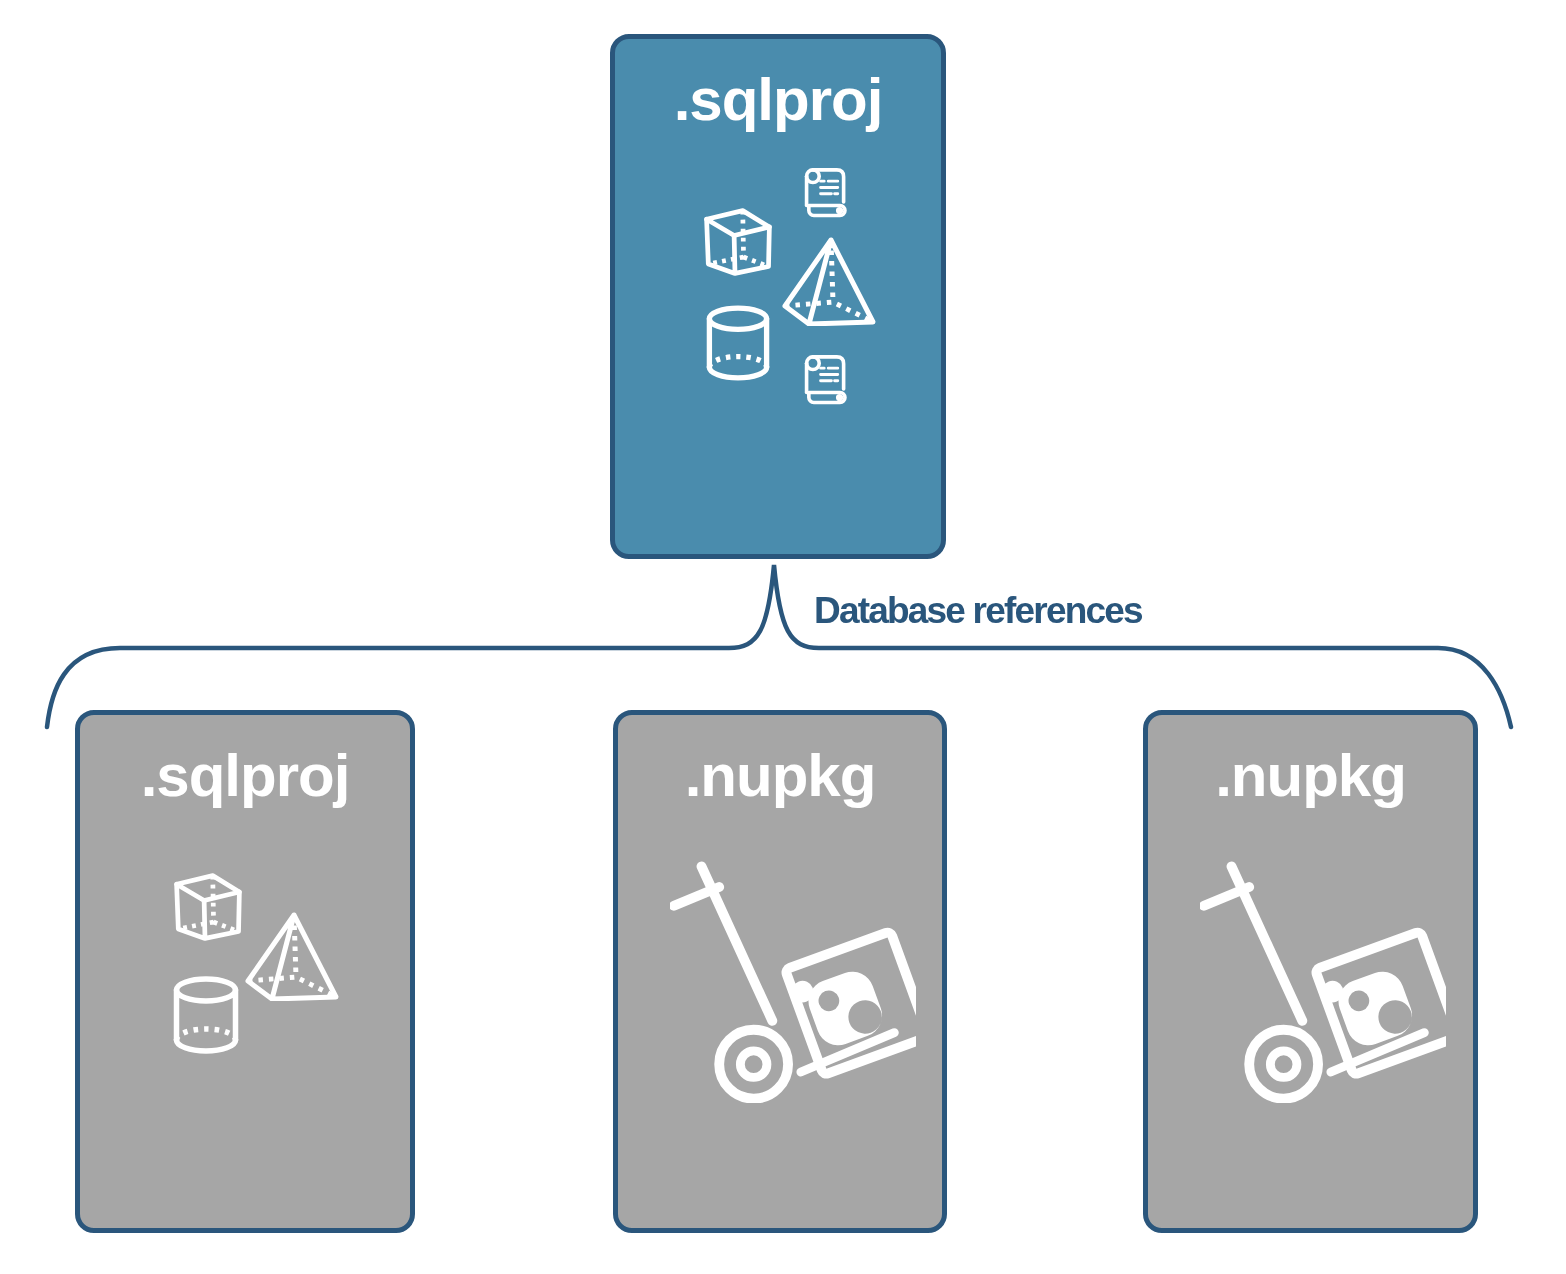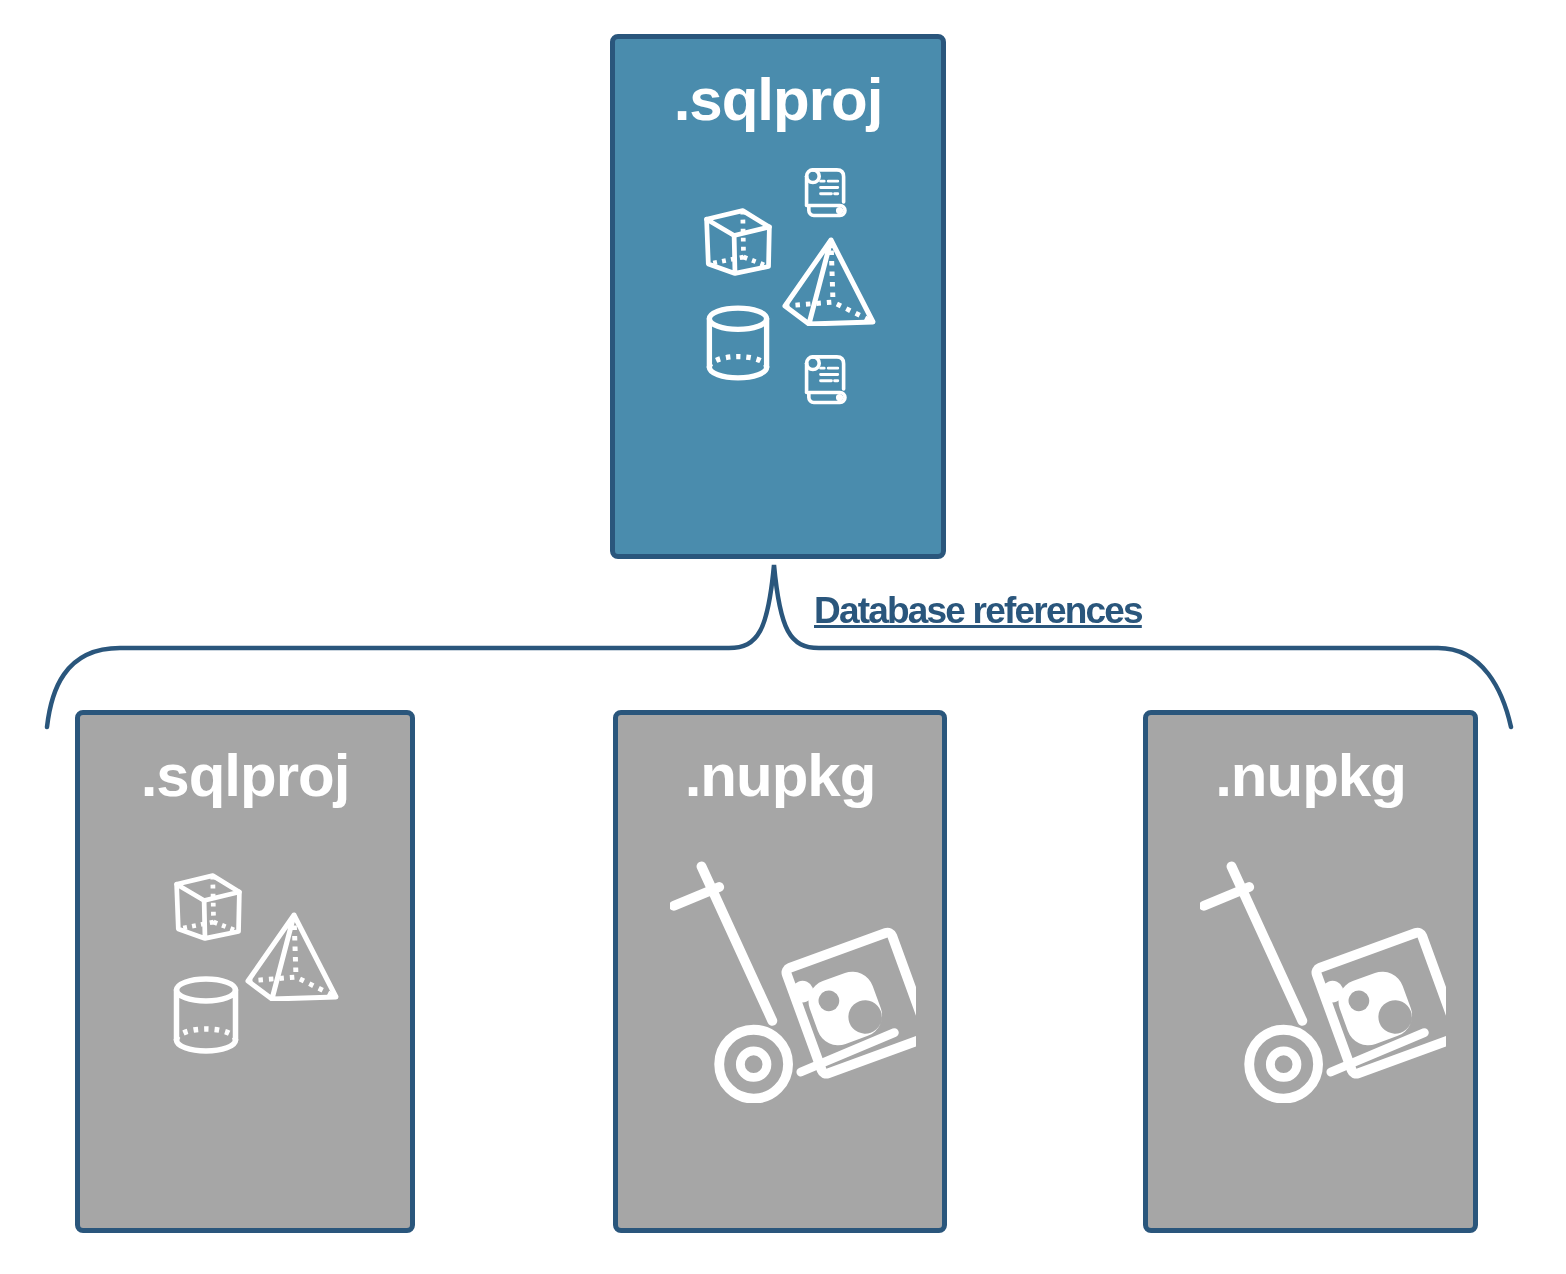".sqlproj" .node { border-radius: 8px -> 19px }
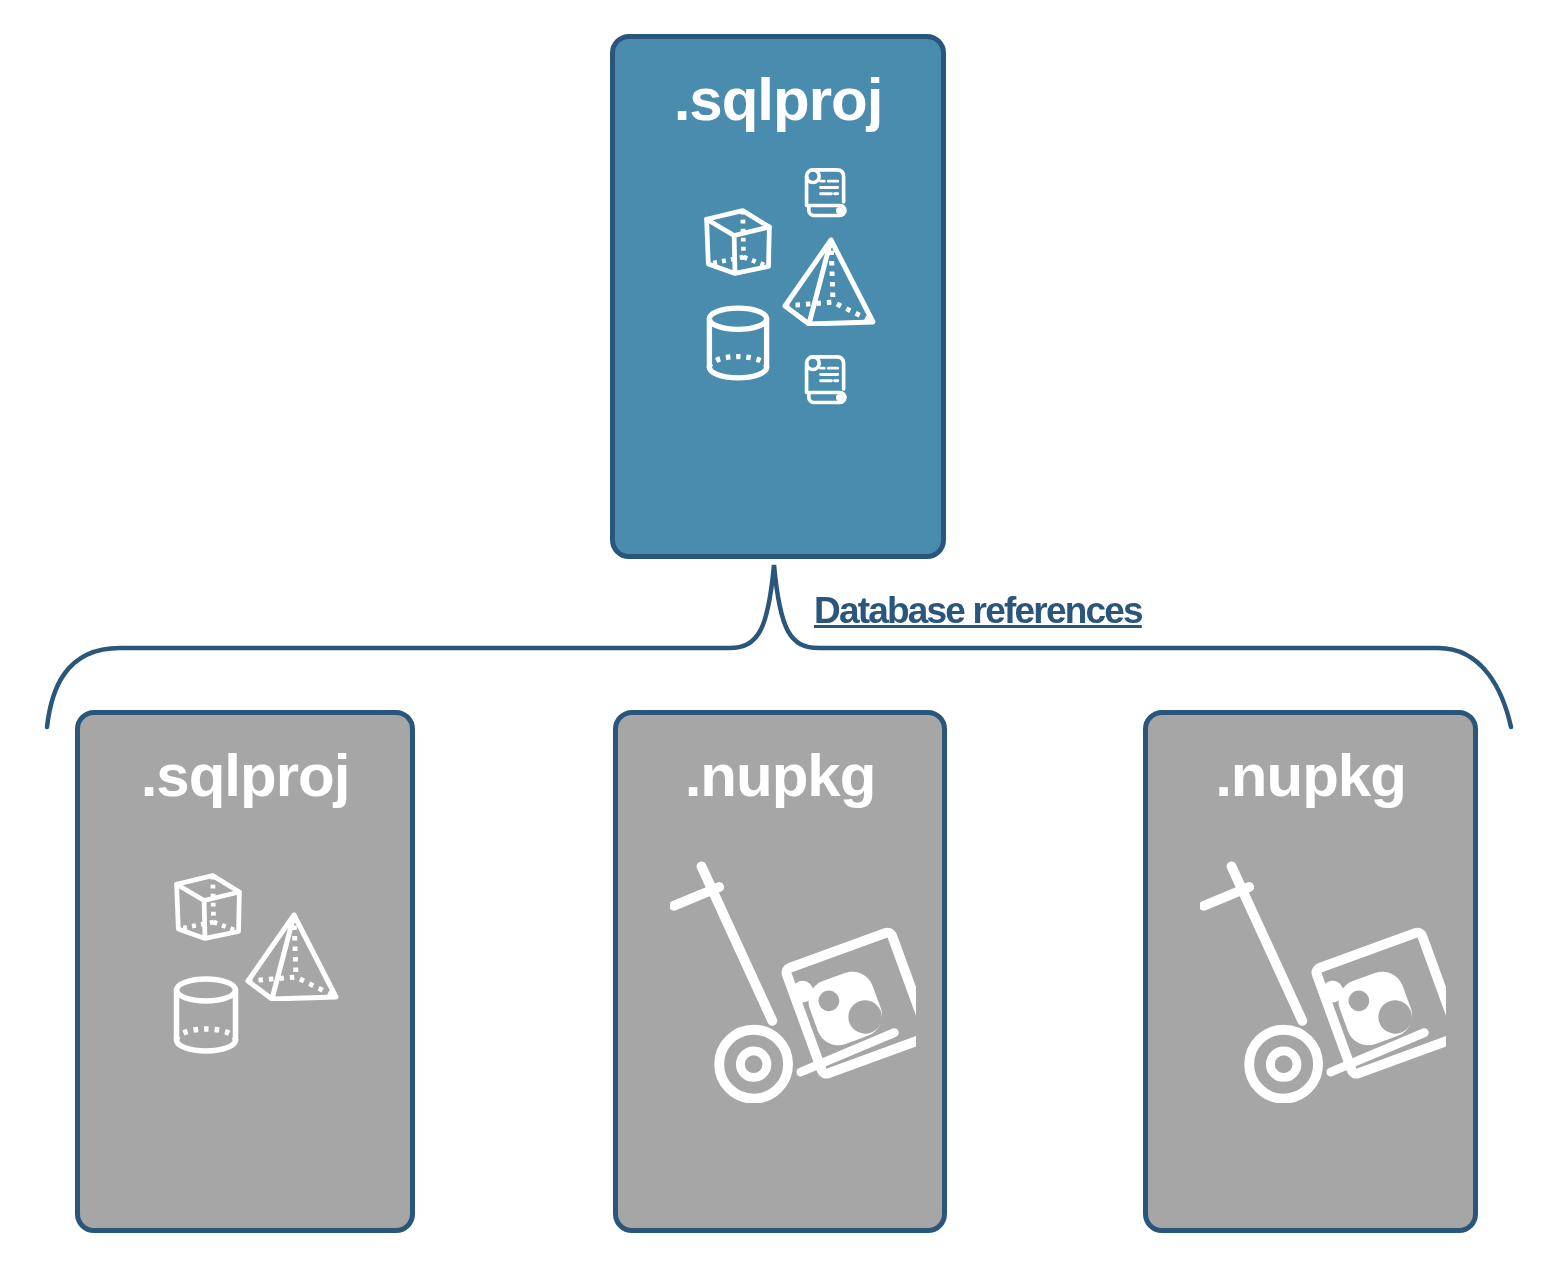"Database references" .connector-label { text-decoration: underline -> none }
